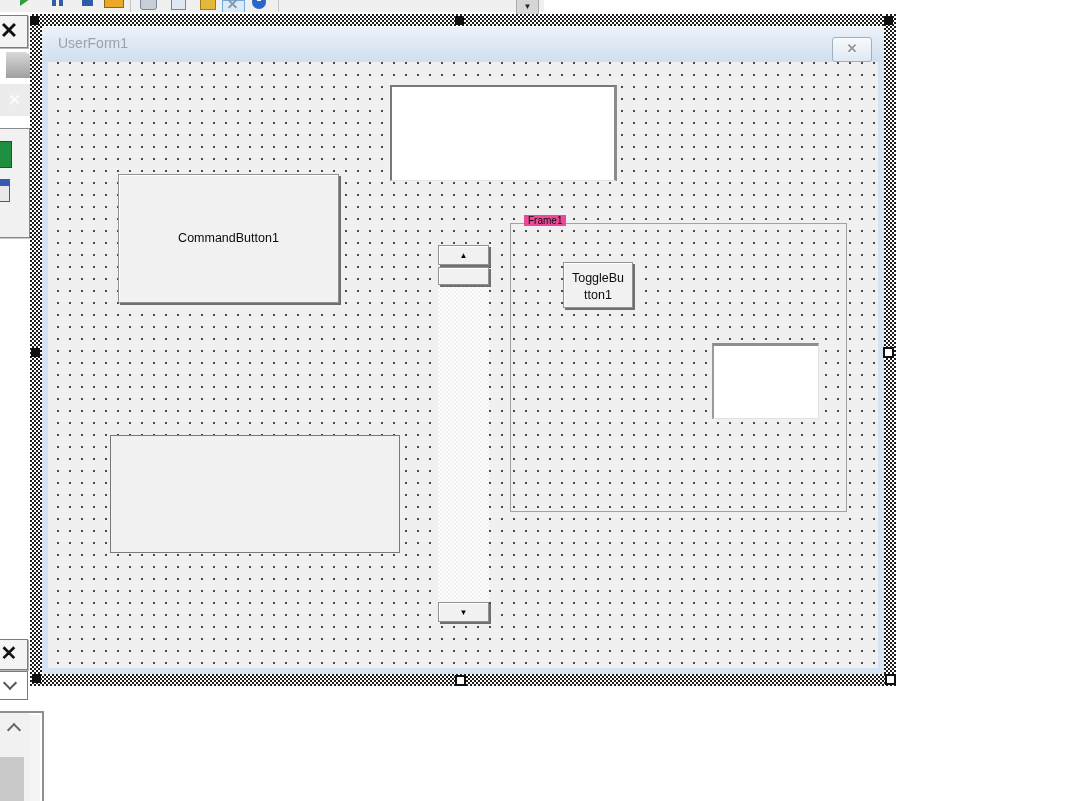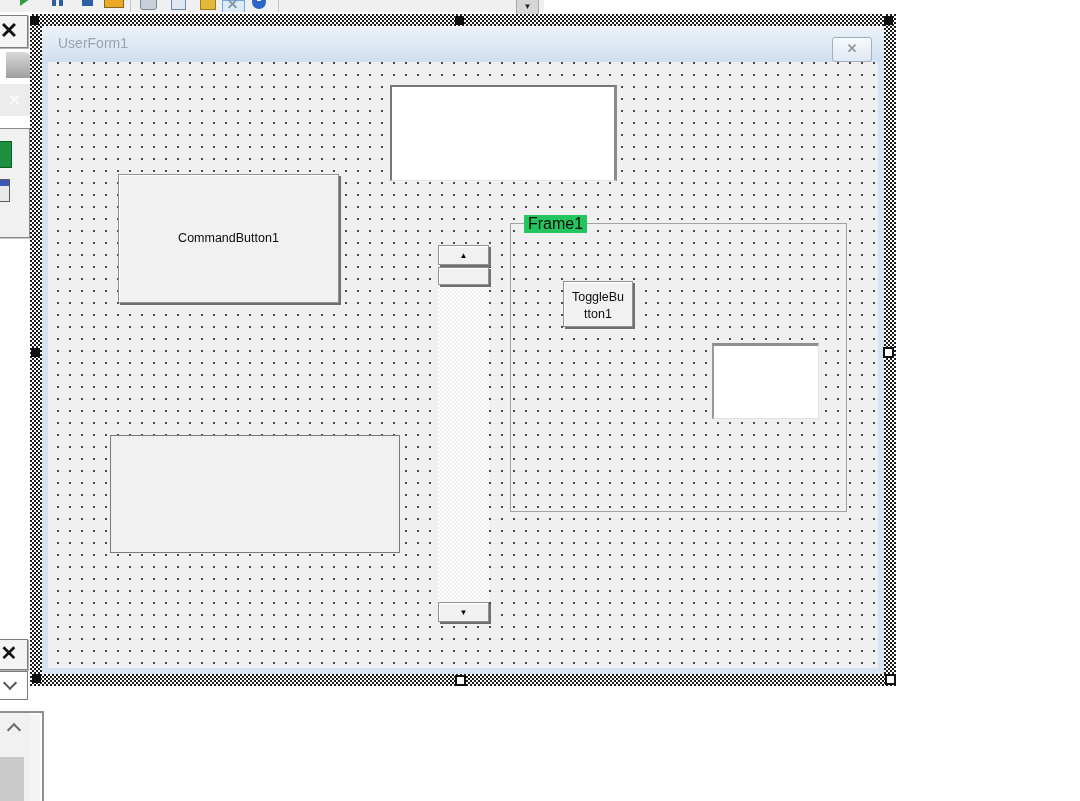"Frame1" .frame1-cap { background: #22c55e -> #ec4899; font-size: 16px -> 10px }
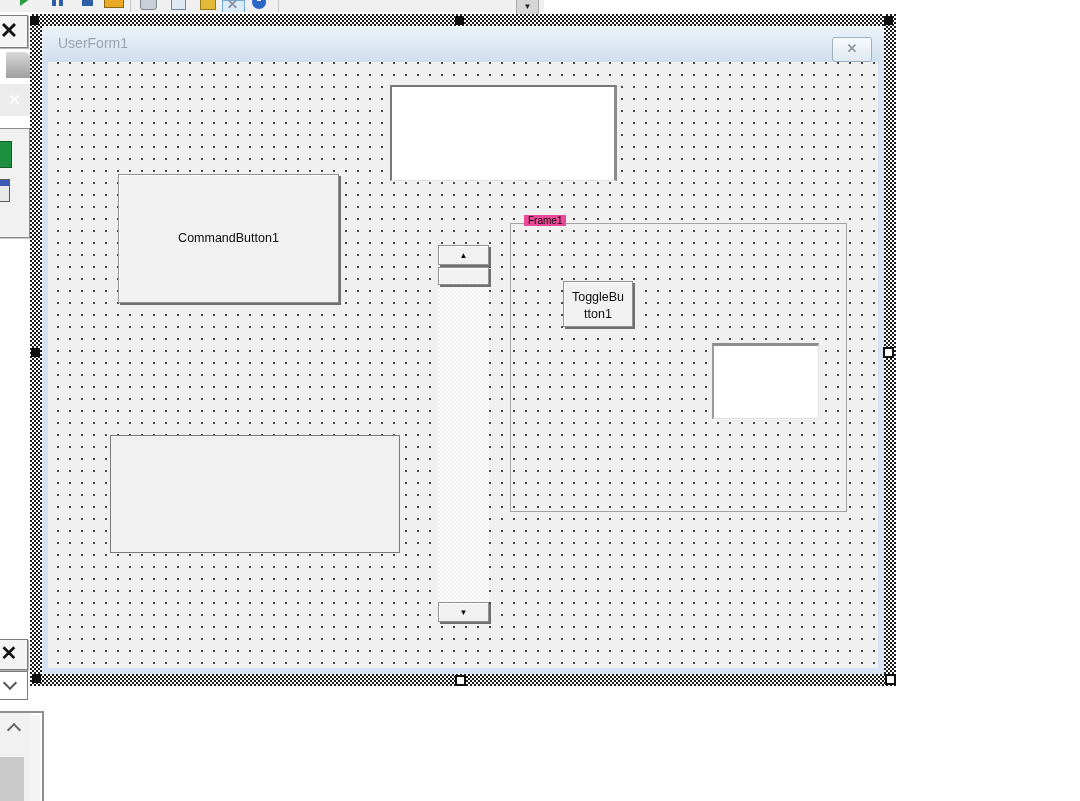"ToggleBu" .togglebtn { top: 281px -> 262px }
